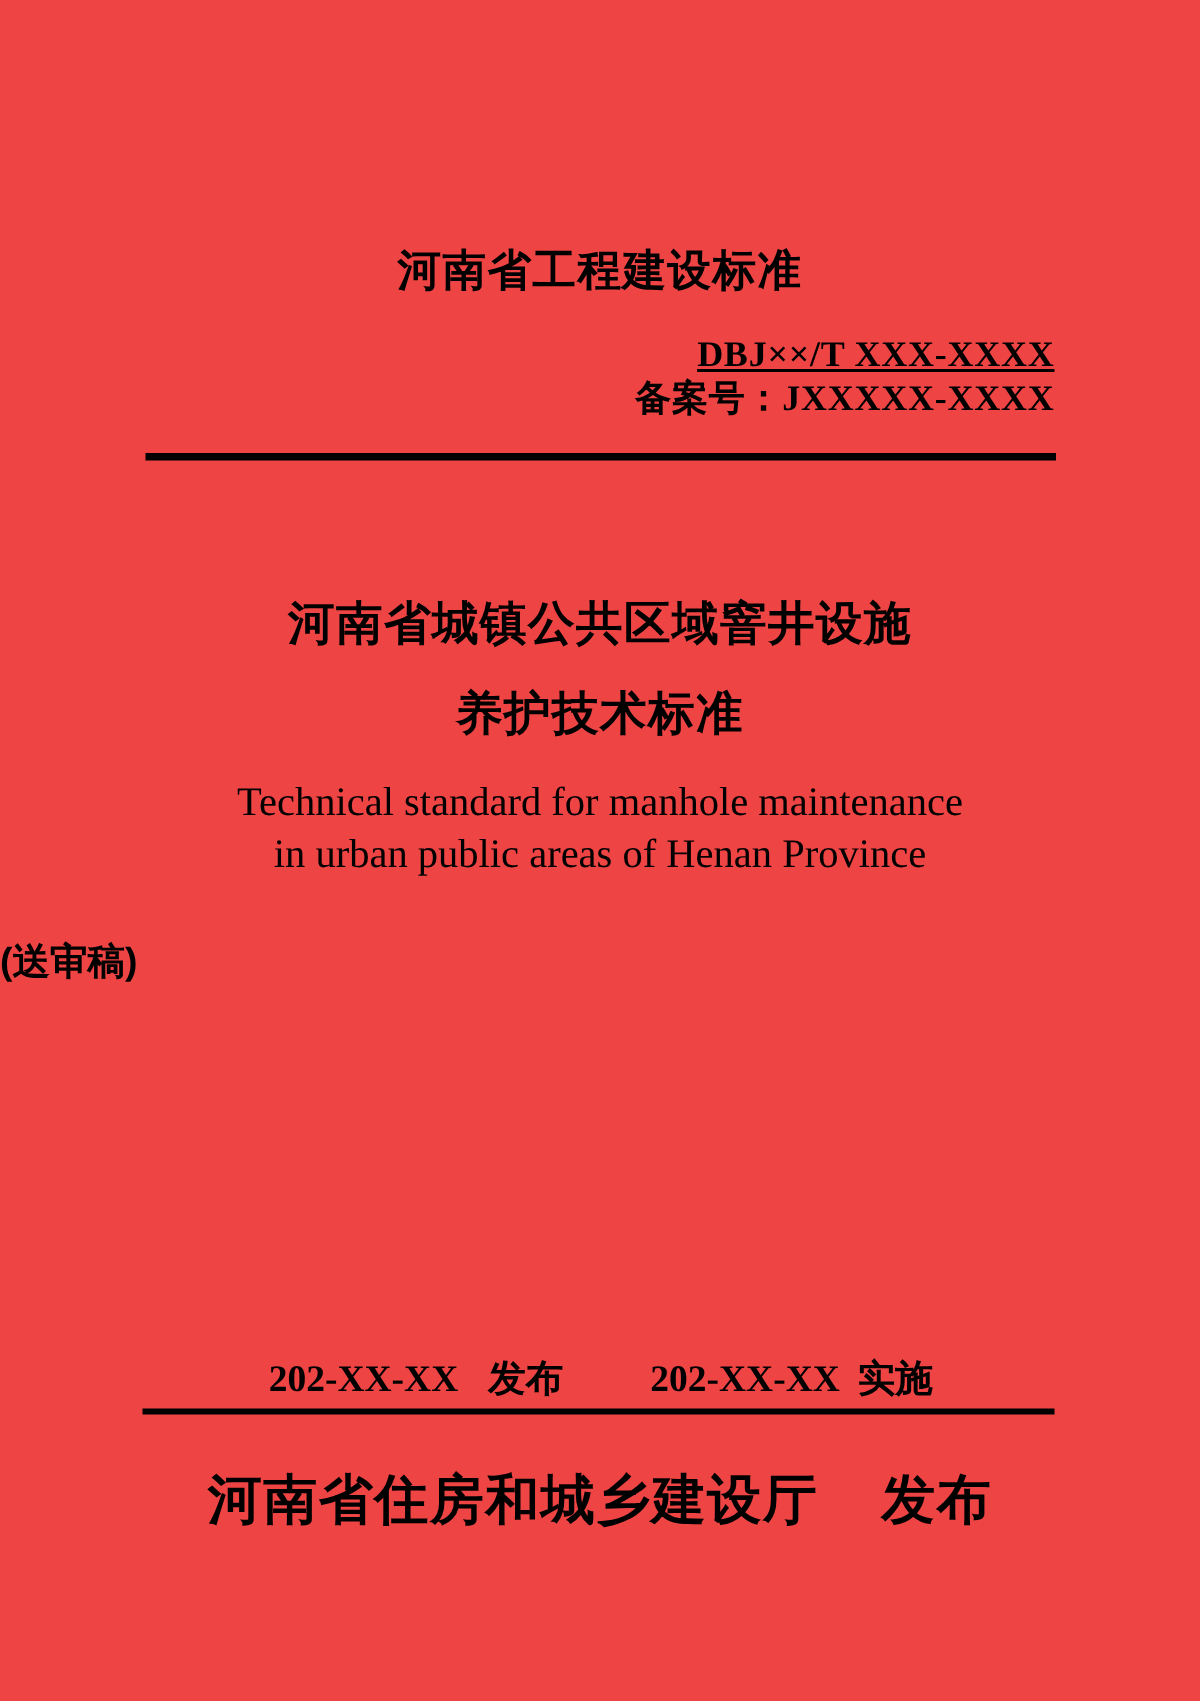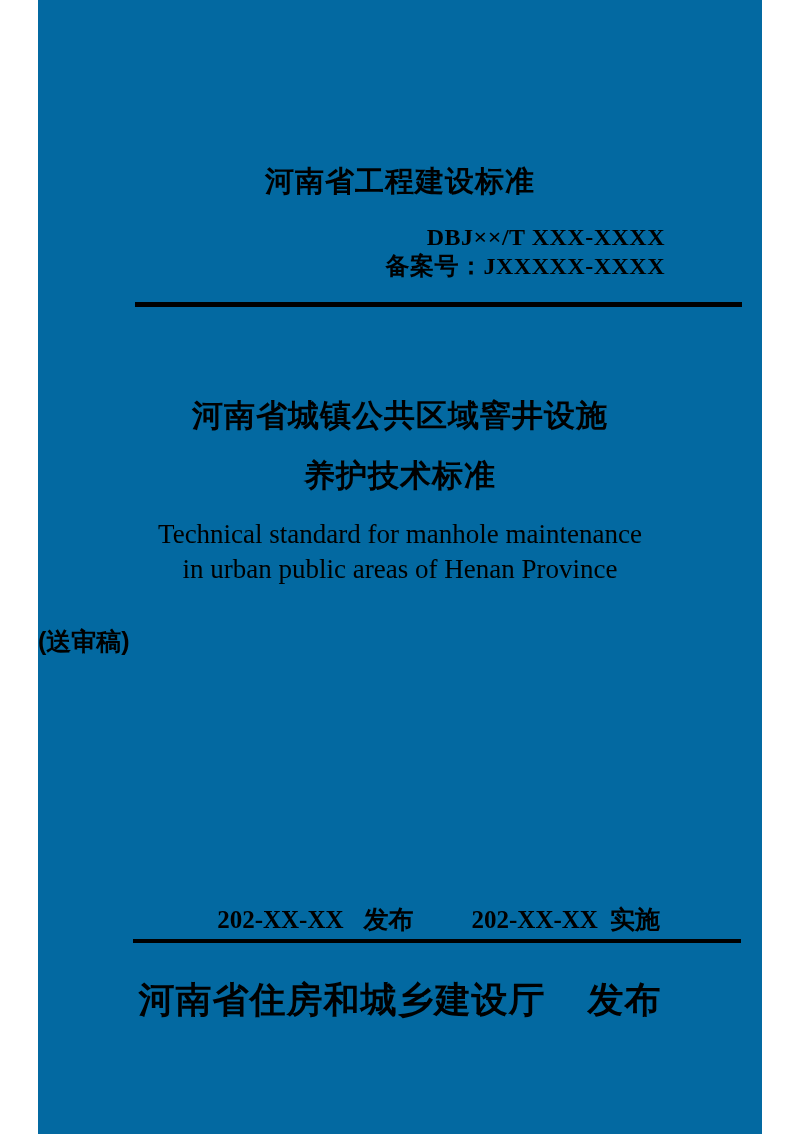"河南省工程建设标准" .page { background: #0369a1 -> #ef4444; width: 724px -> 800px }
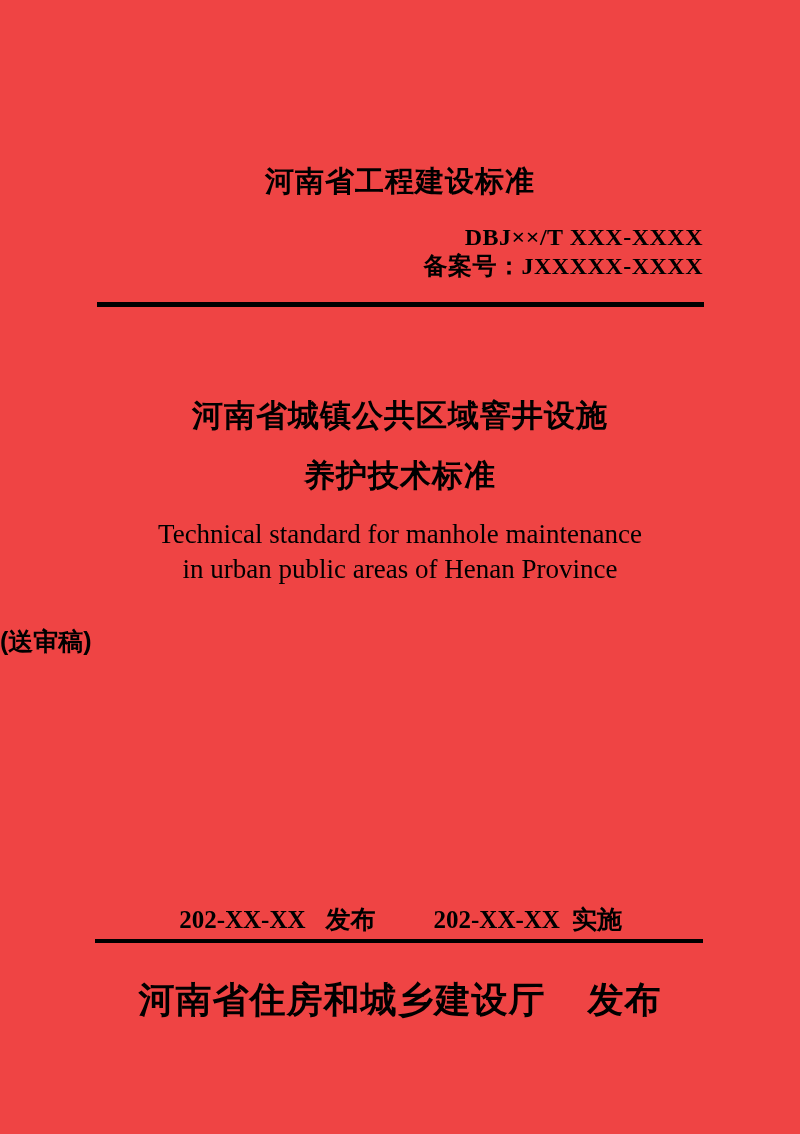"DBJ××/T XXX-XXXX" .std-number { text-decoration: none -> underline }
